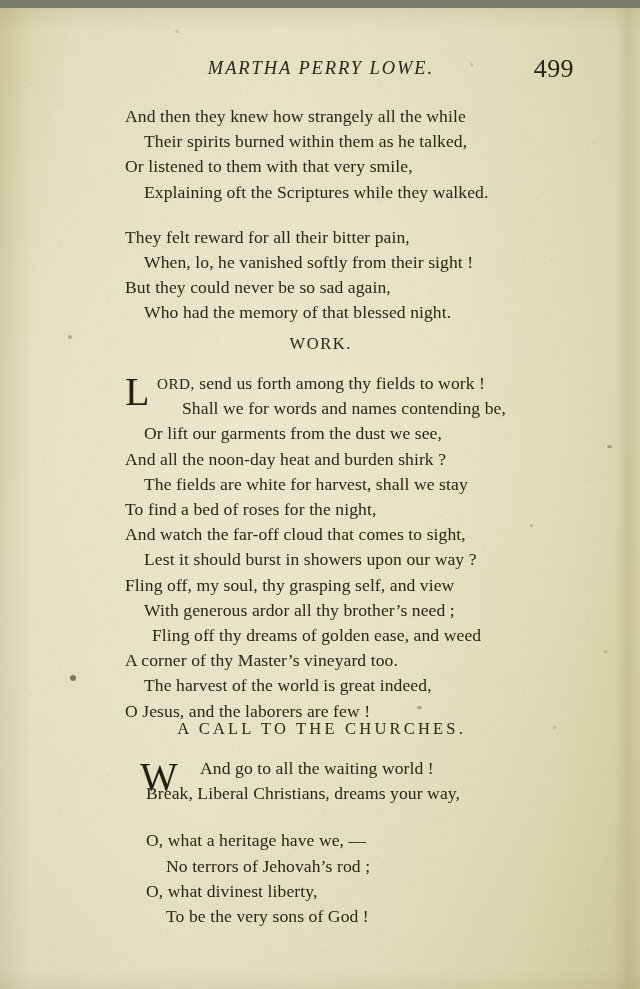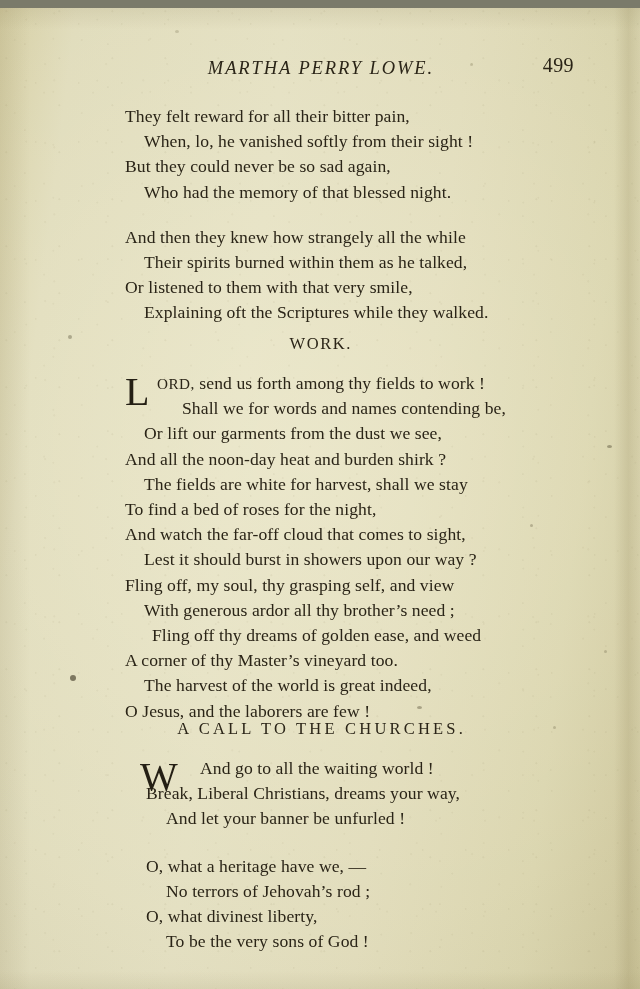"499" .folio { font-size: 20px -> 26px }
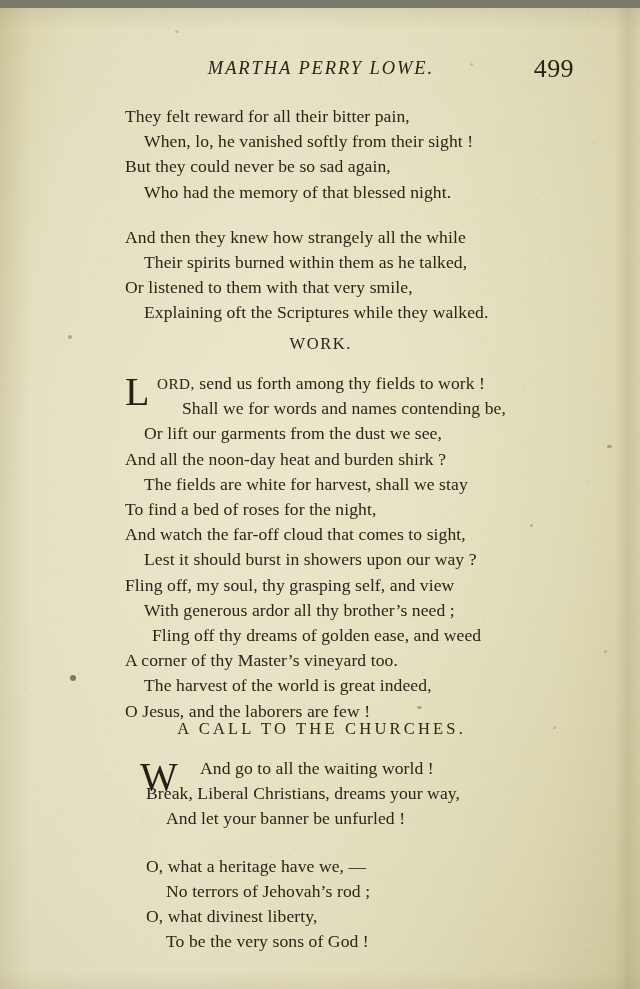"They felt reward for all" div.stanza { order: before "And then they knew how" -> after "And then they knew how" }
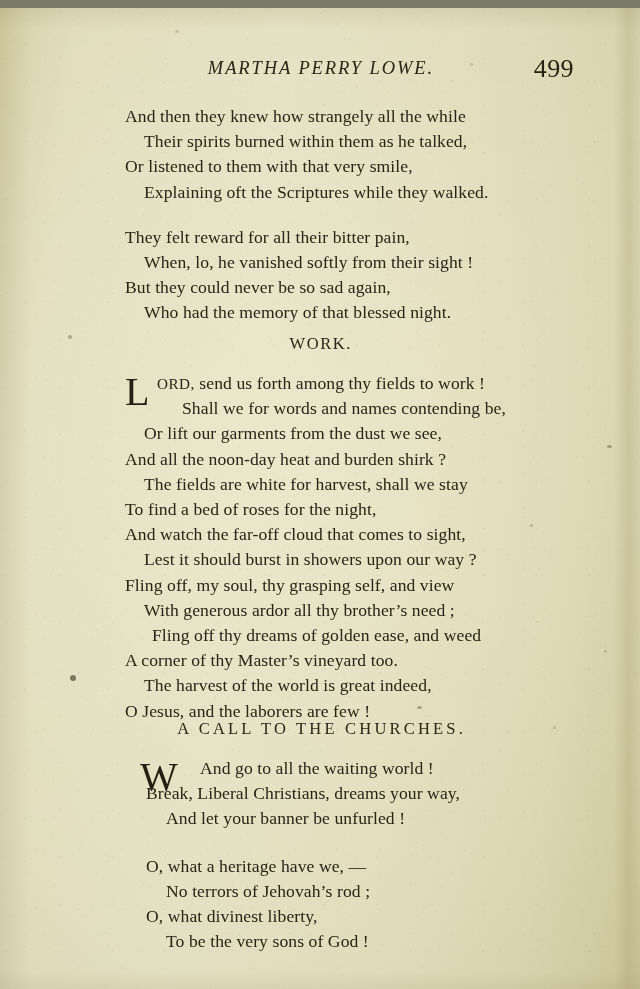"And let your banner be" div.line { html: <div>And let your banner be unfurled !</div> -> none }
